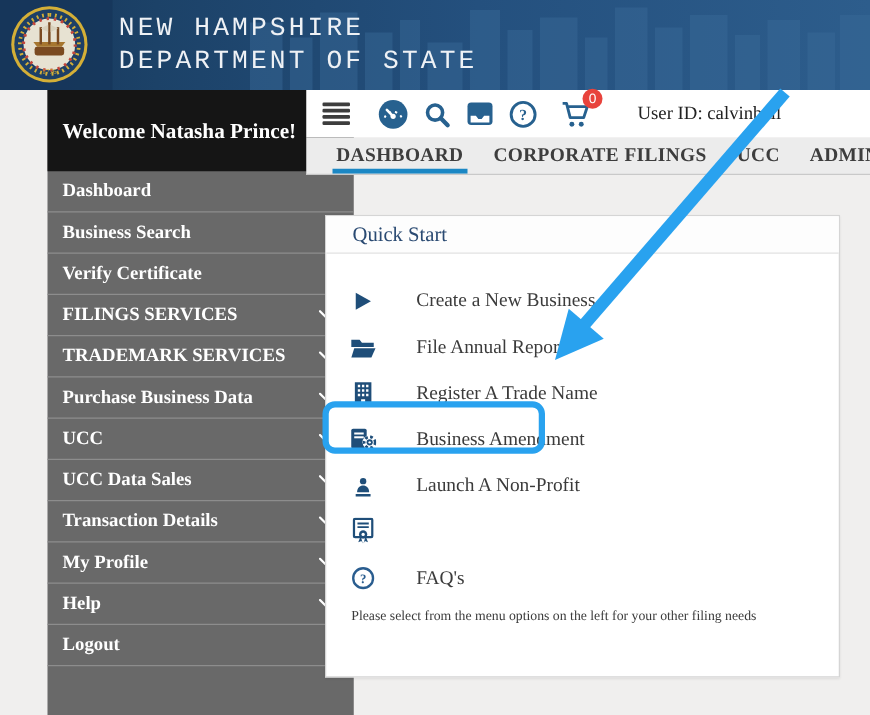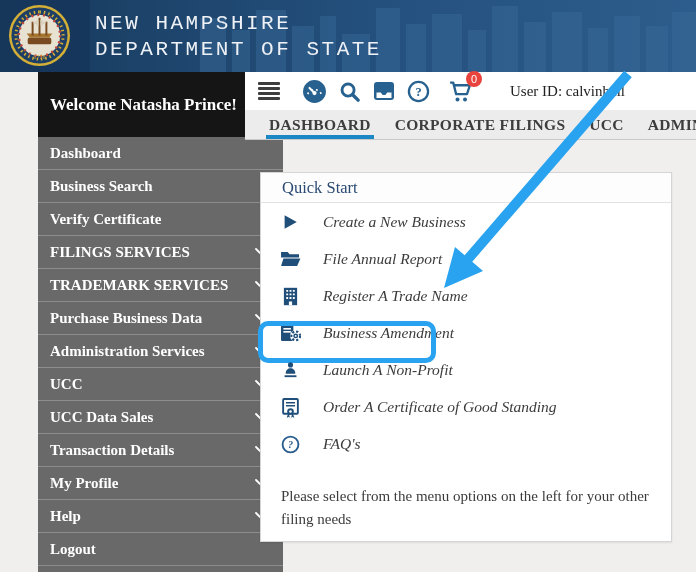"Create a New Business" .qs-row { align-items: flex-start -> flex-end; font-style: italic -> none; gap: 22px -> 32px }
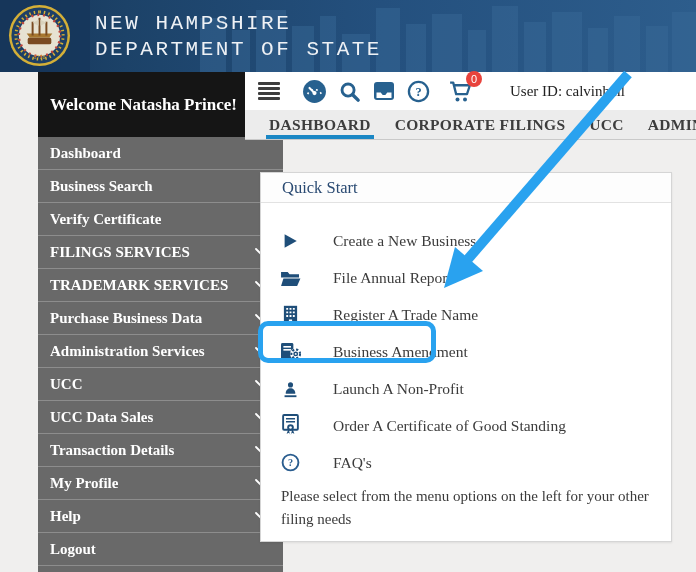"Administration Services" div.nav-item { html: <div> <span>Administration Services</span> <span> <svg> <path></path> </svg> </span> </div> -> none }
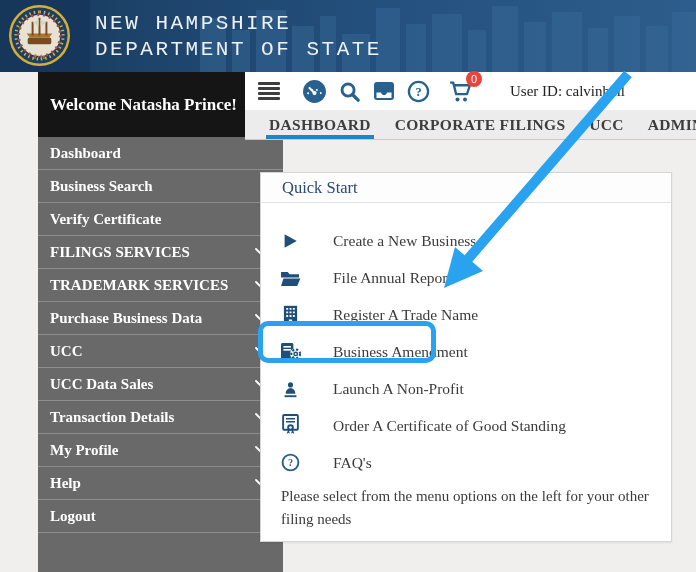"Order A Certificate of Good" span.qs-label { html: <span>Order A Certificate of Good Standing</span> -> none }
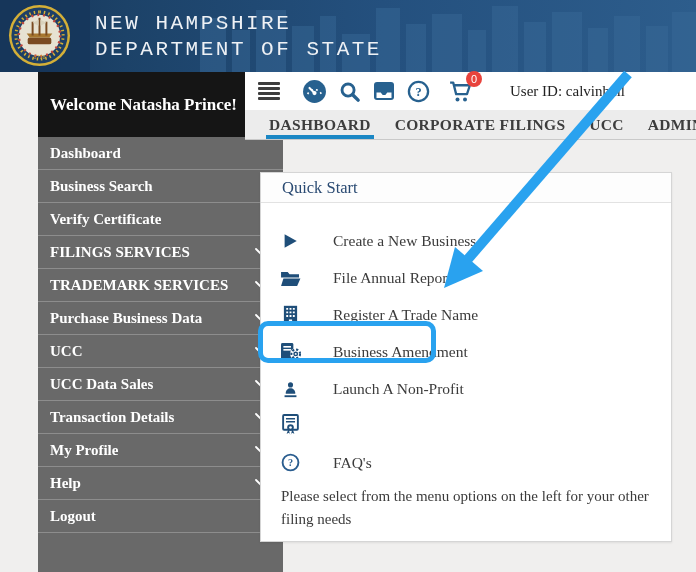"Please select from the menu" .qs-note { font-size: 15px -> 11px }
